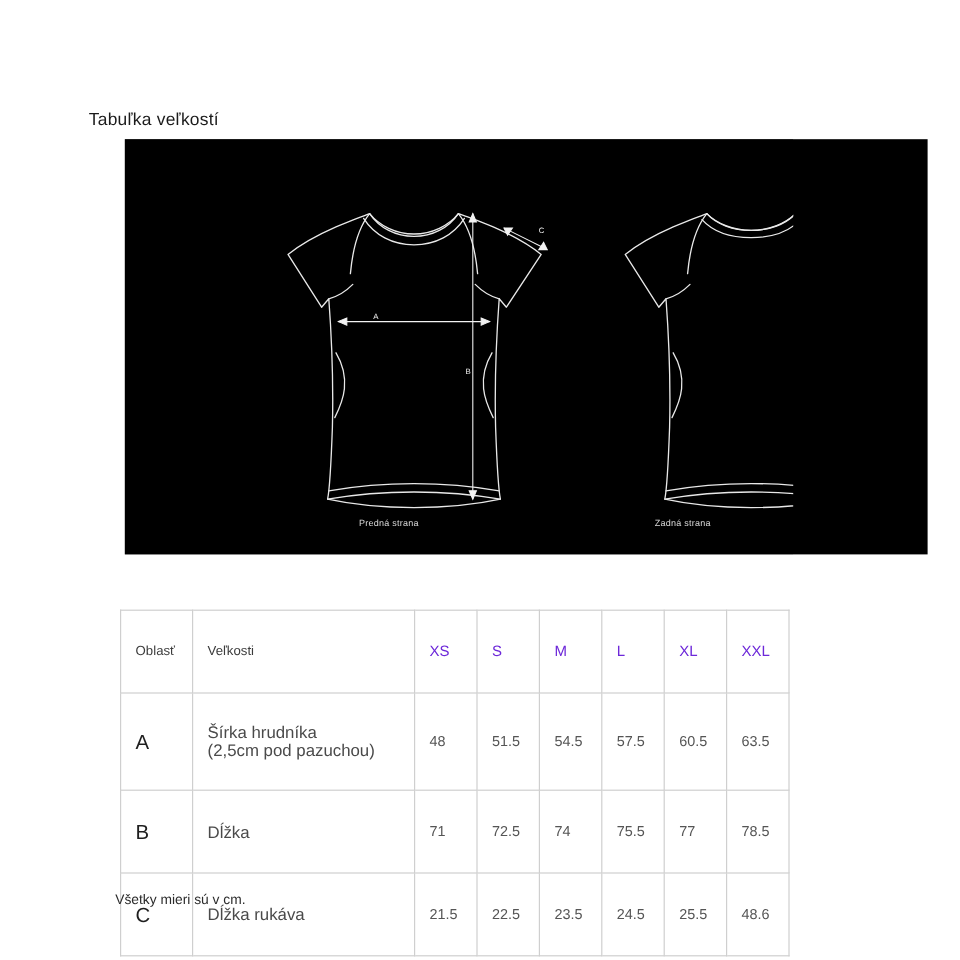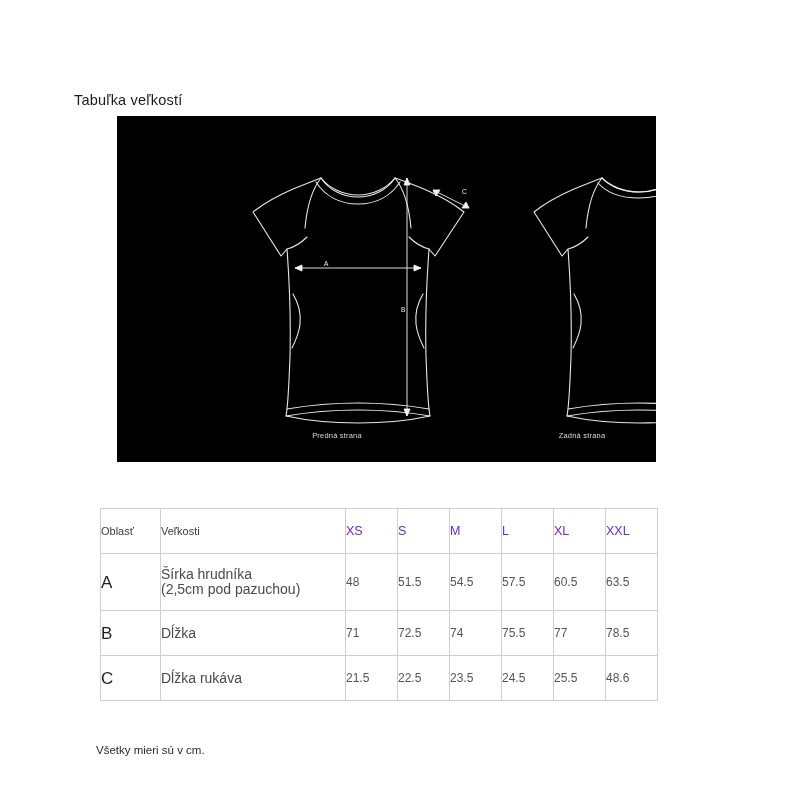"Predná strana" .illustration { left: 117px -> 104px; width: 539px -> 669px }
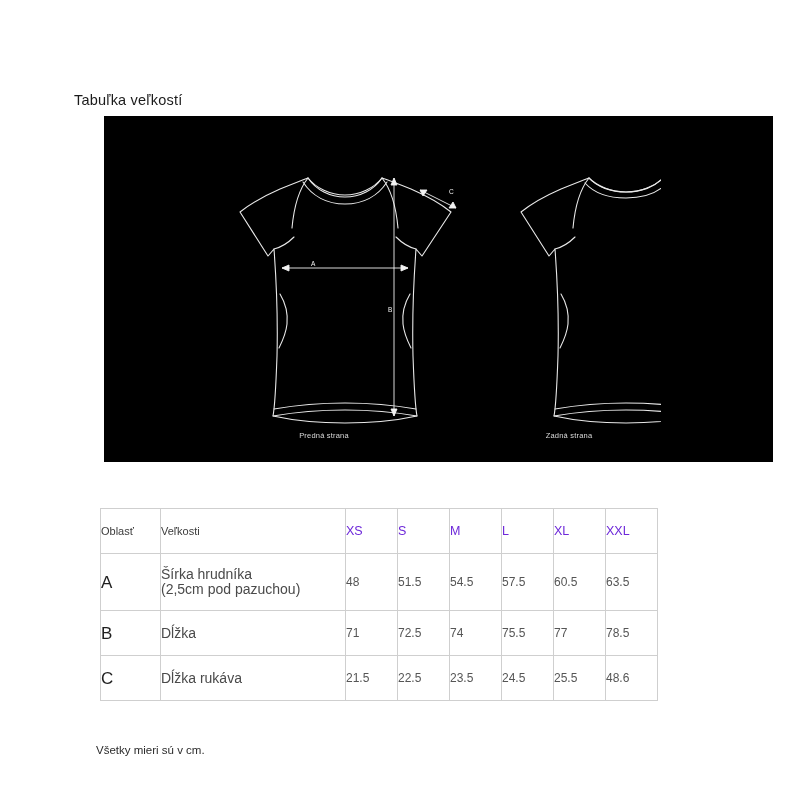"Oblasť" .size-table td, .size-table th { padding: 0 -> 12px }
